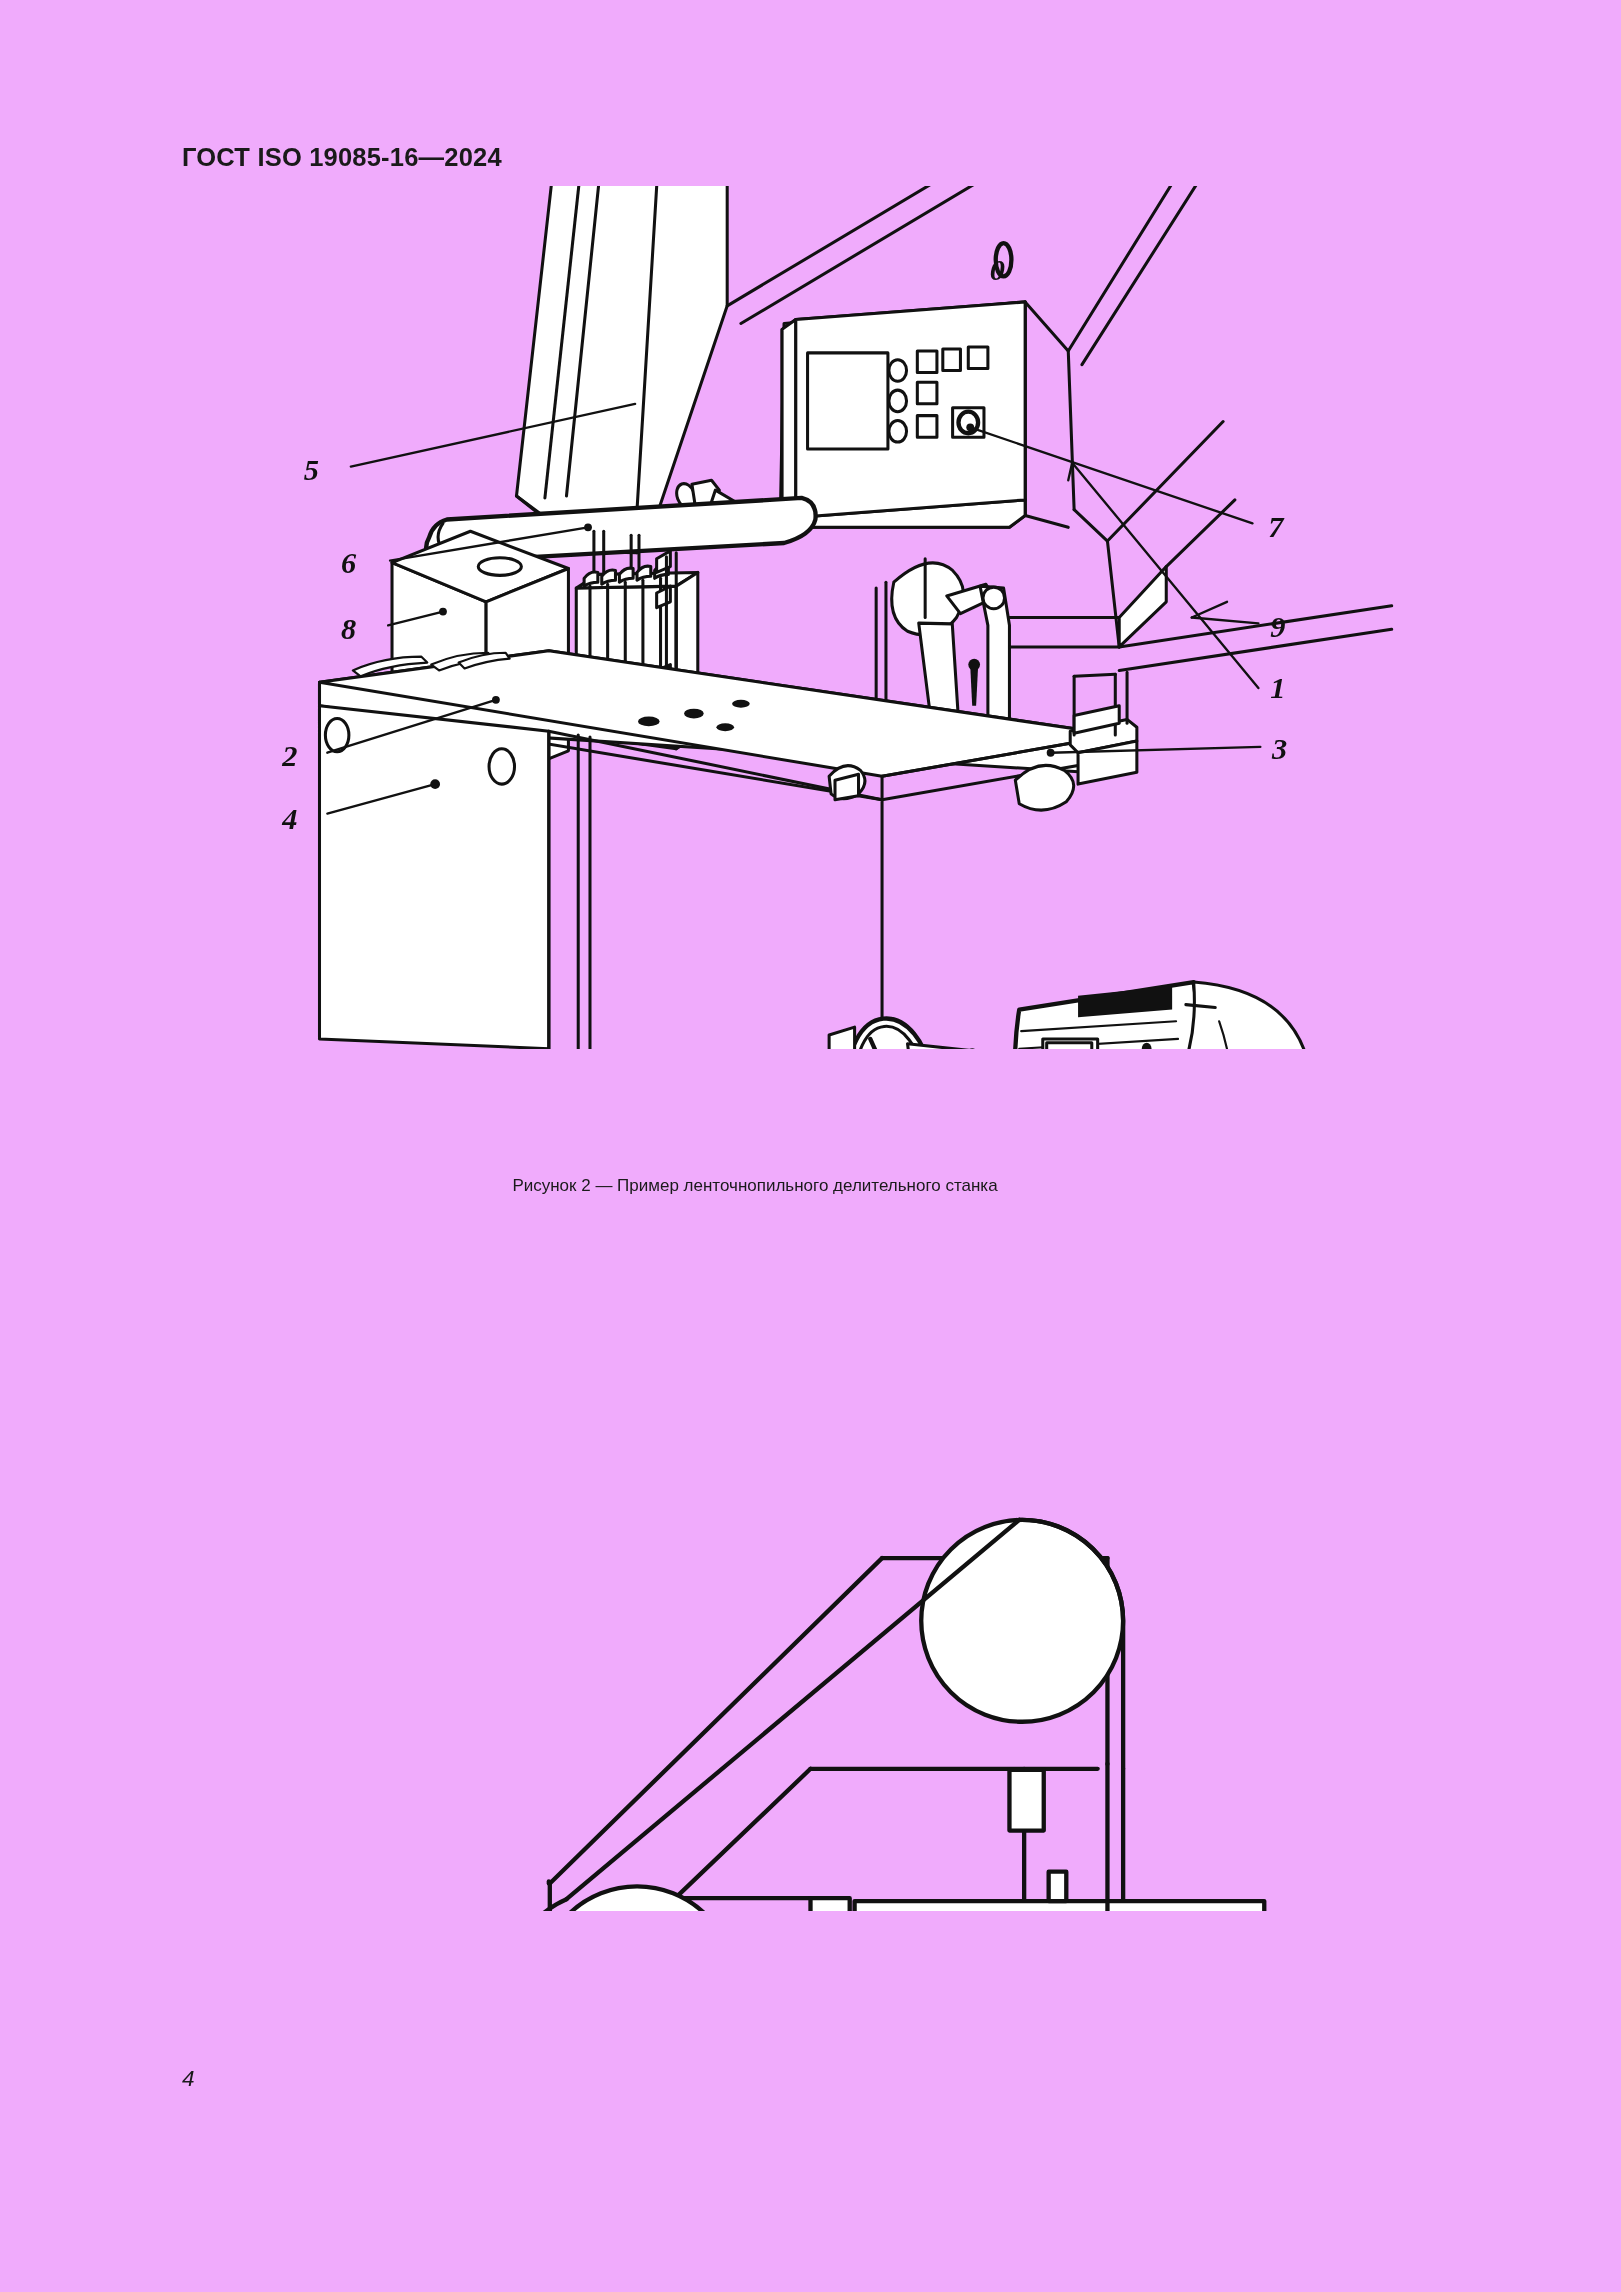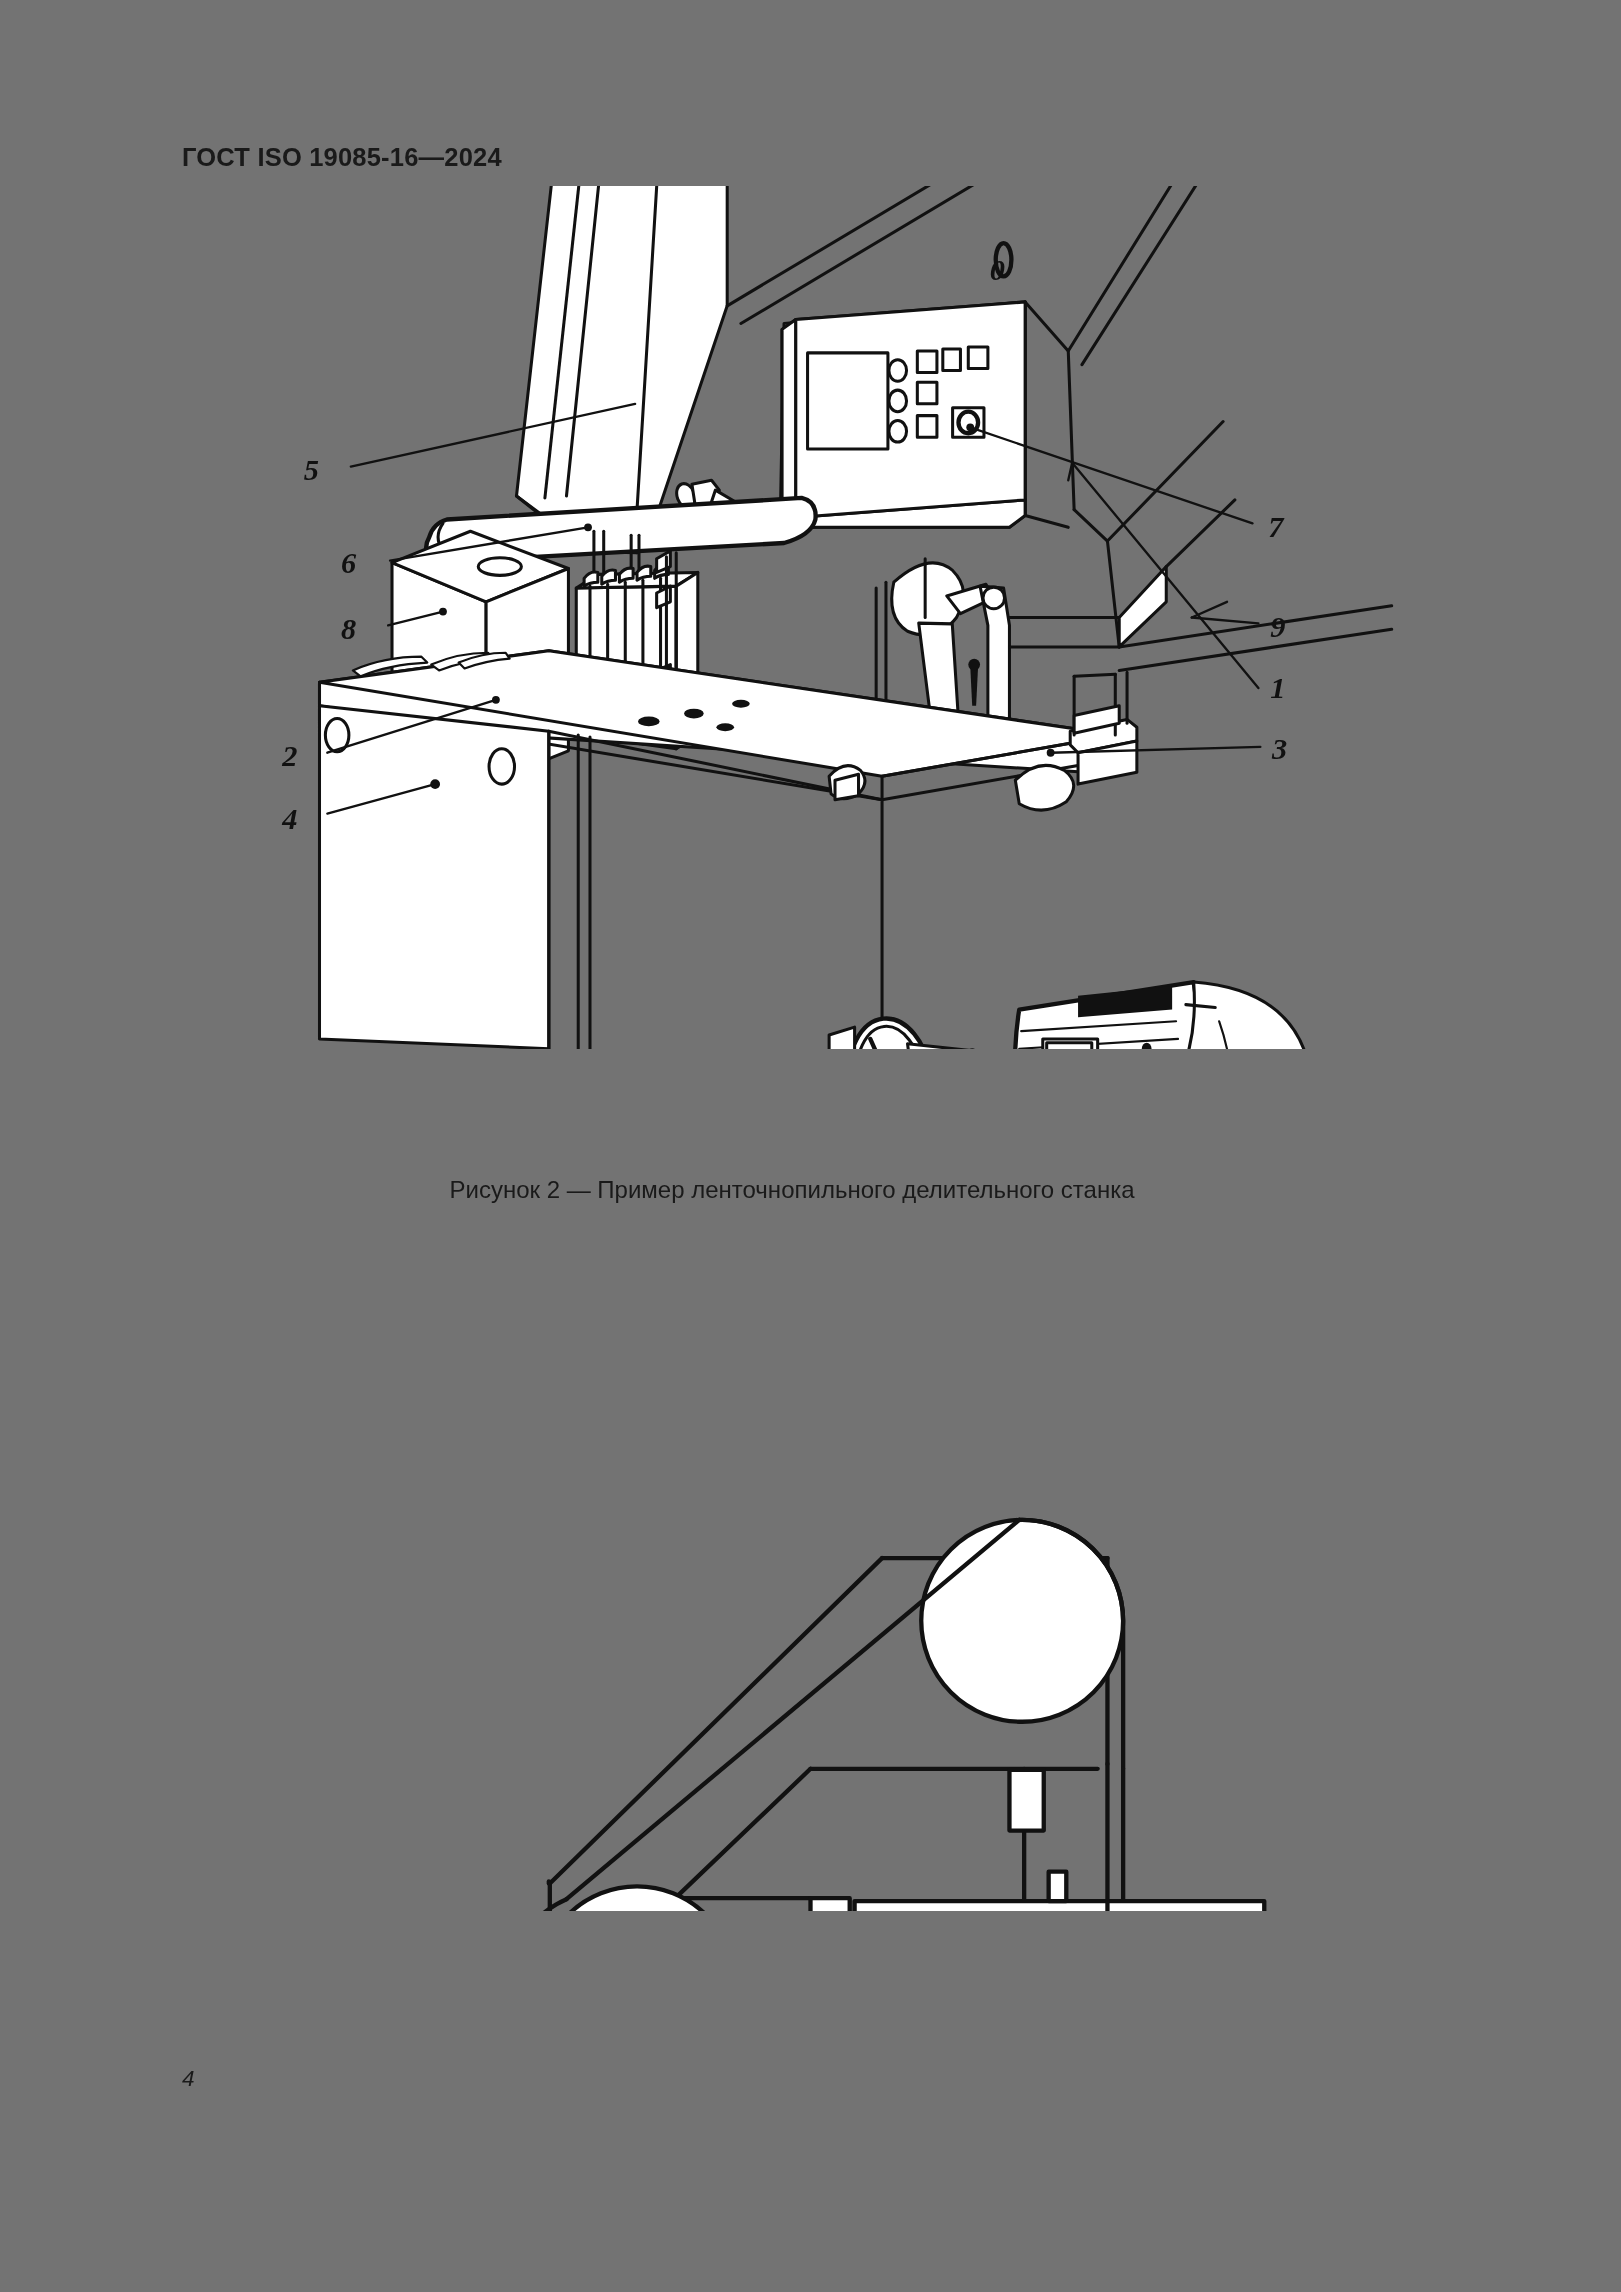"ГОСТ ISO 19085-16—2024" .page { background: #737373 -> #f0abfc }
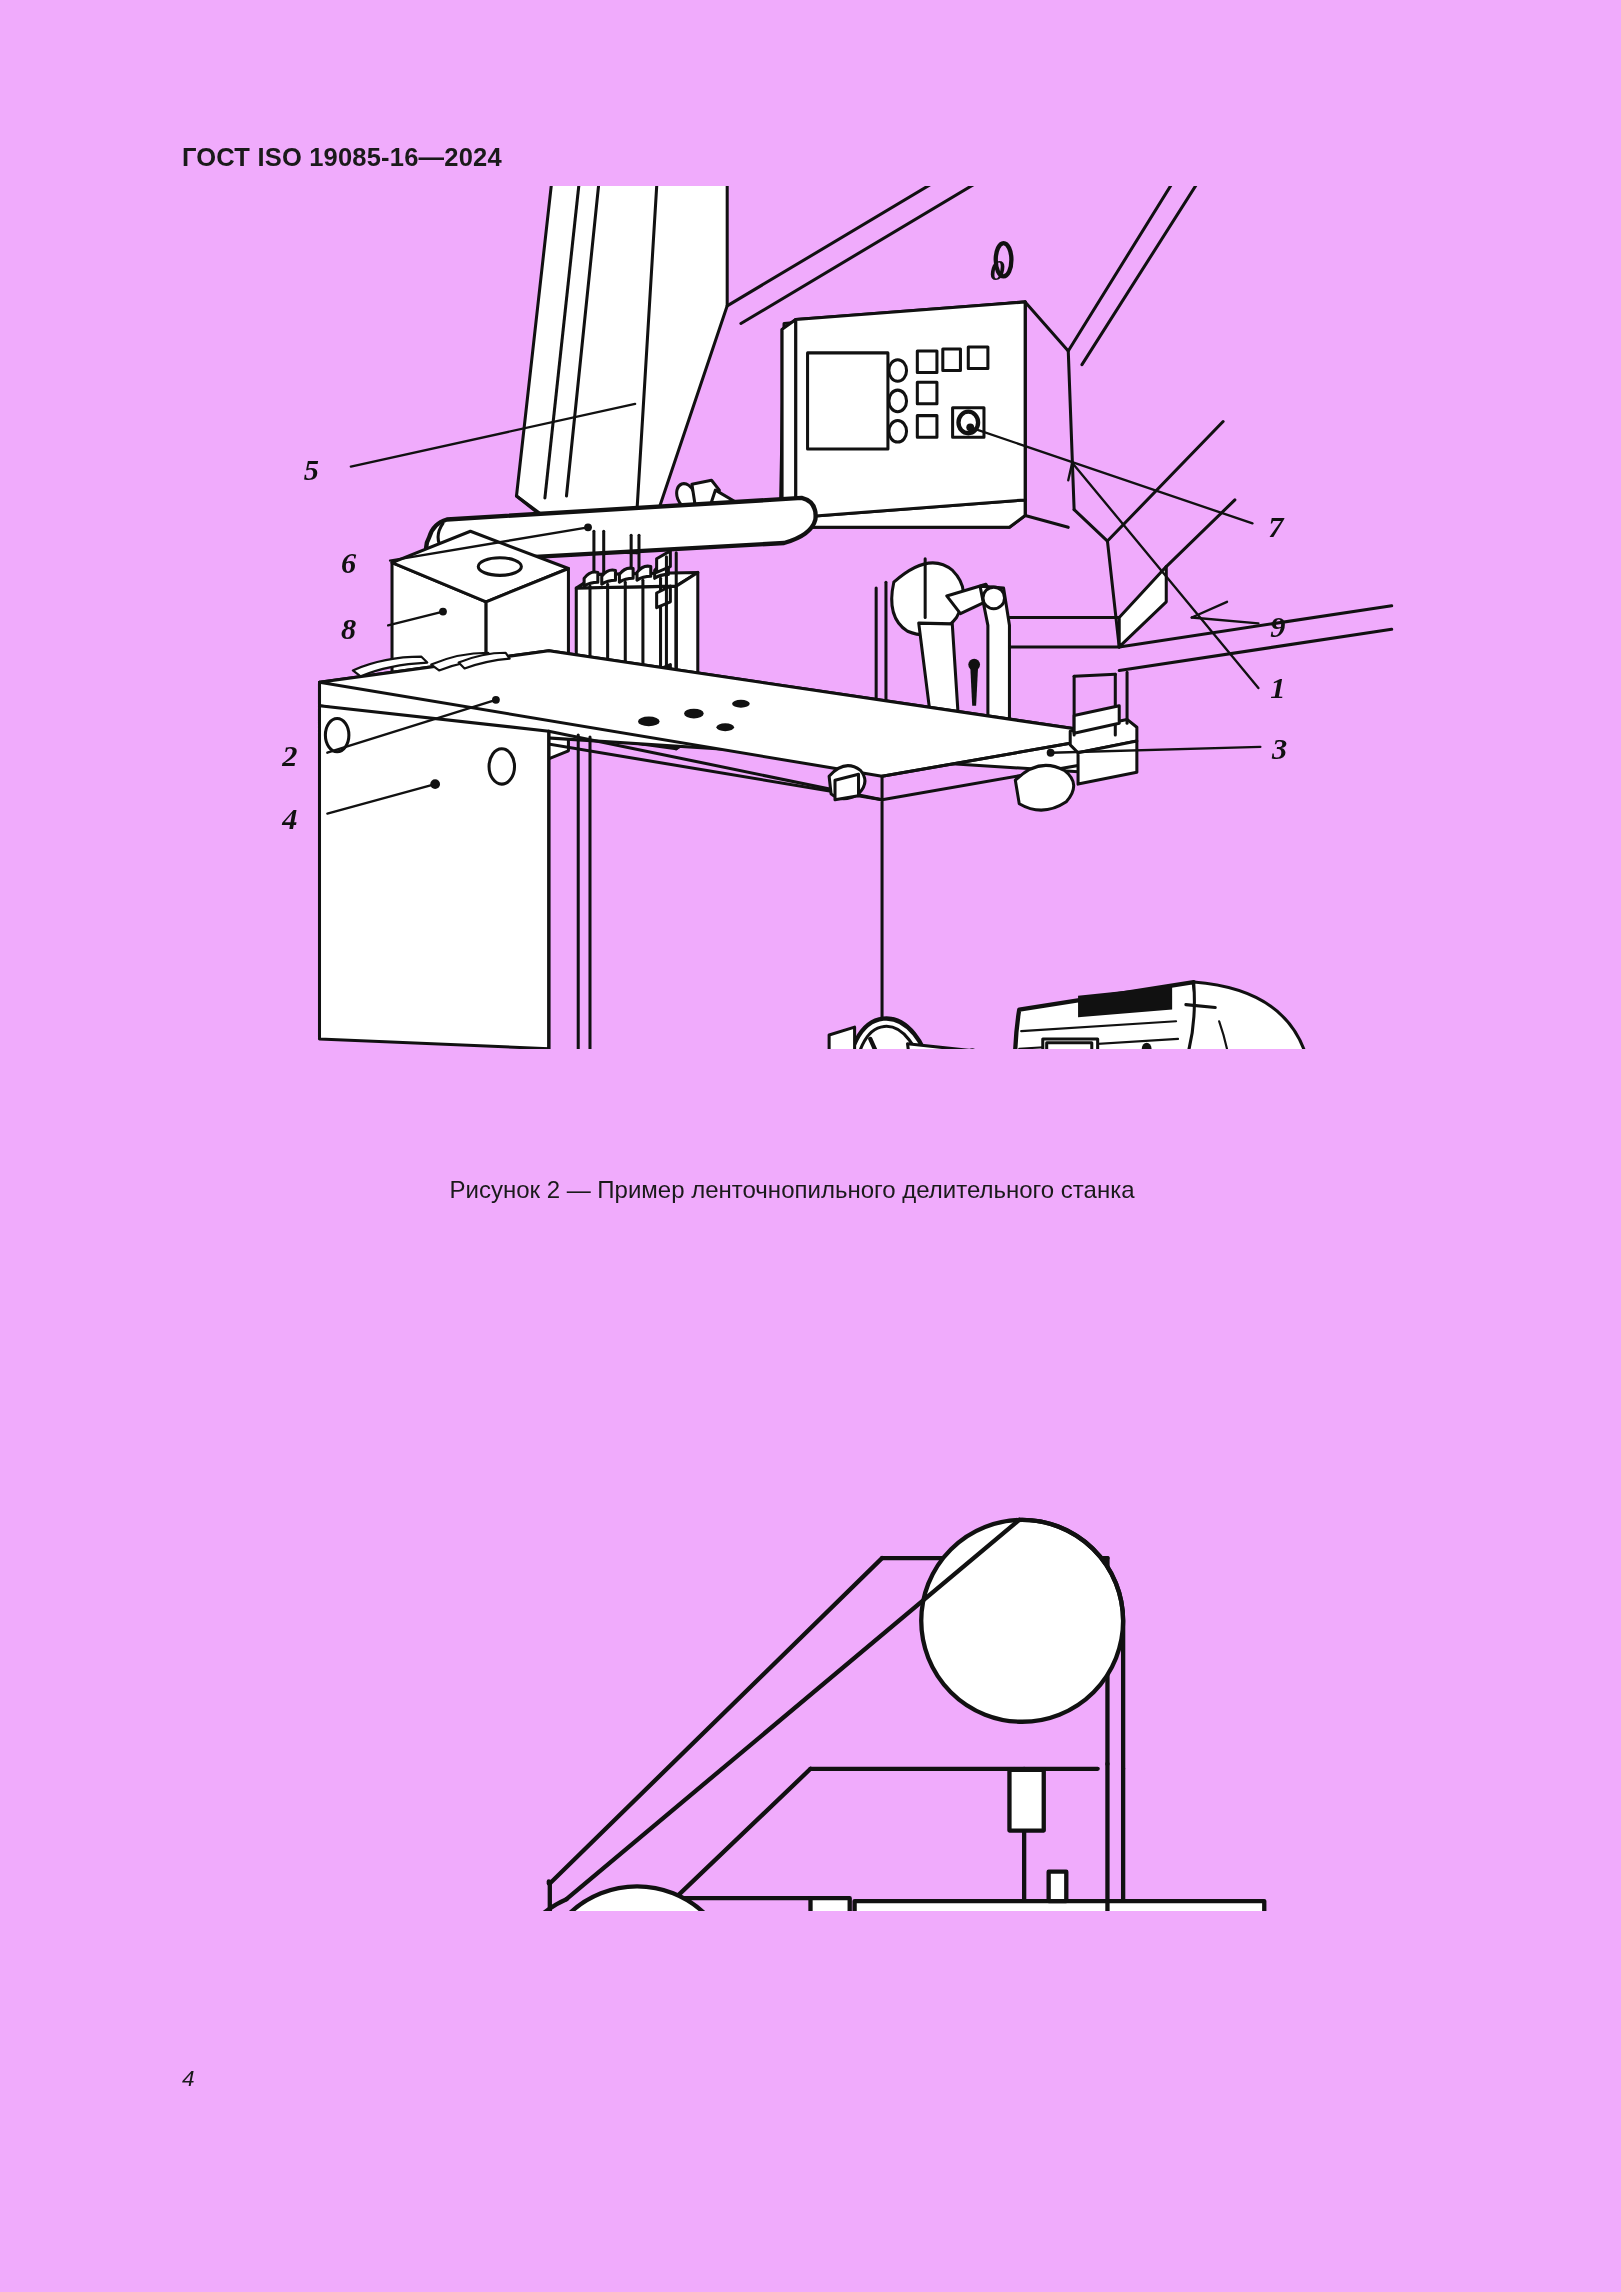"Рисунок 2 — Пример ленточнопильного" .fig-caption { font-size: 24px -> 17px; margin-left: 37px -> none }
